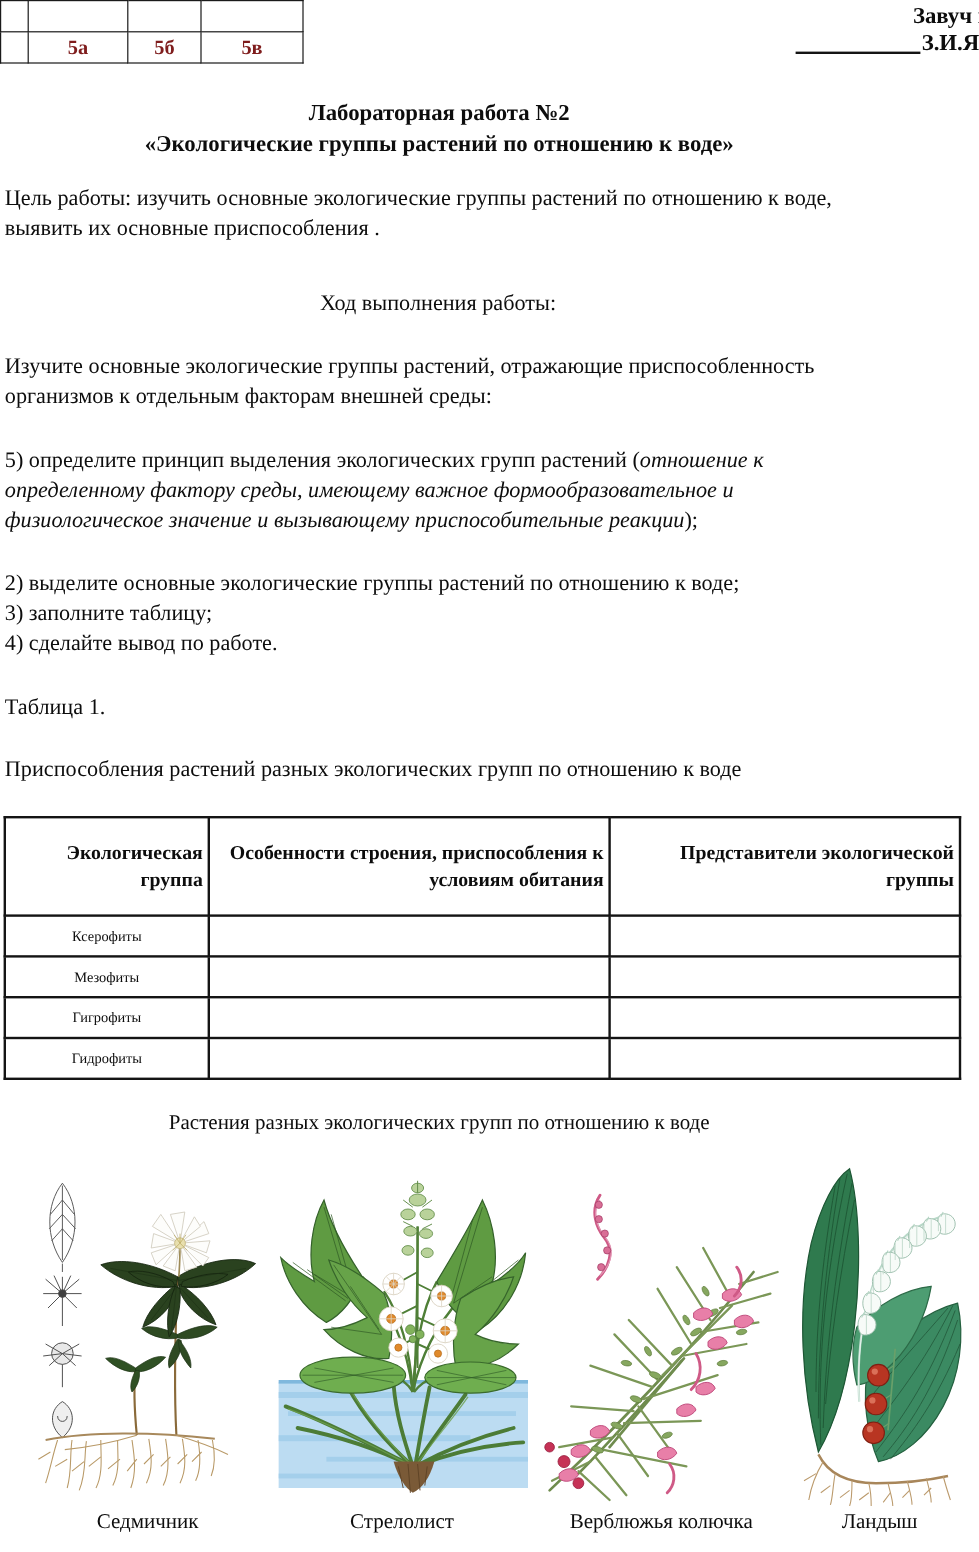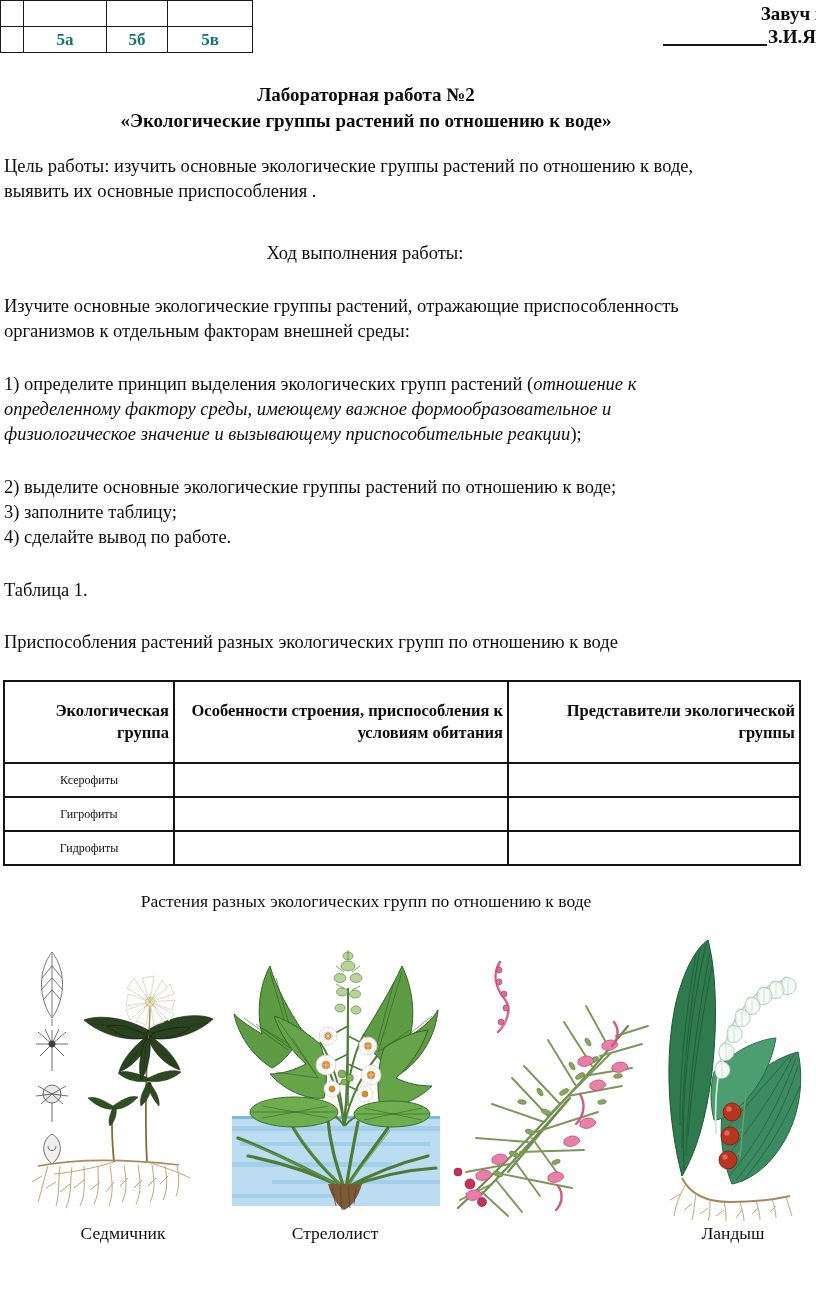"5а" .class-table td { color: #0f766e -> #7f1d1d }
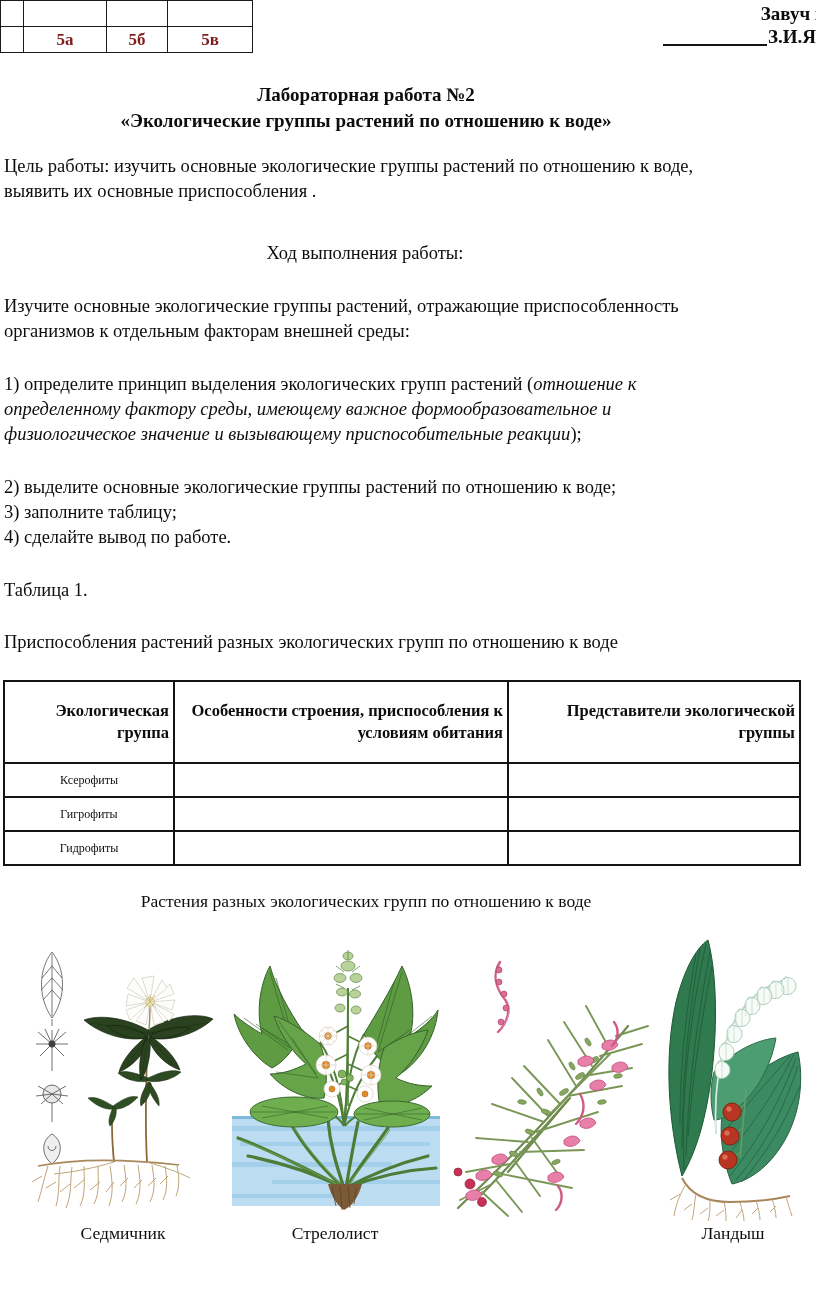"1) определите принцип выделения" span { text: 1 -> 5 }
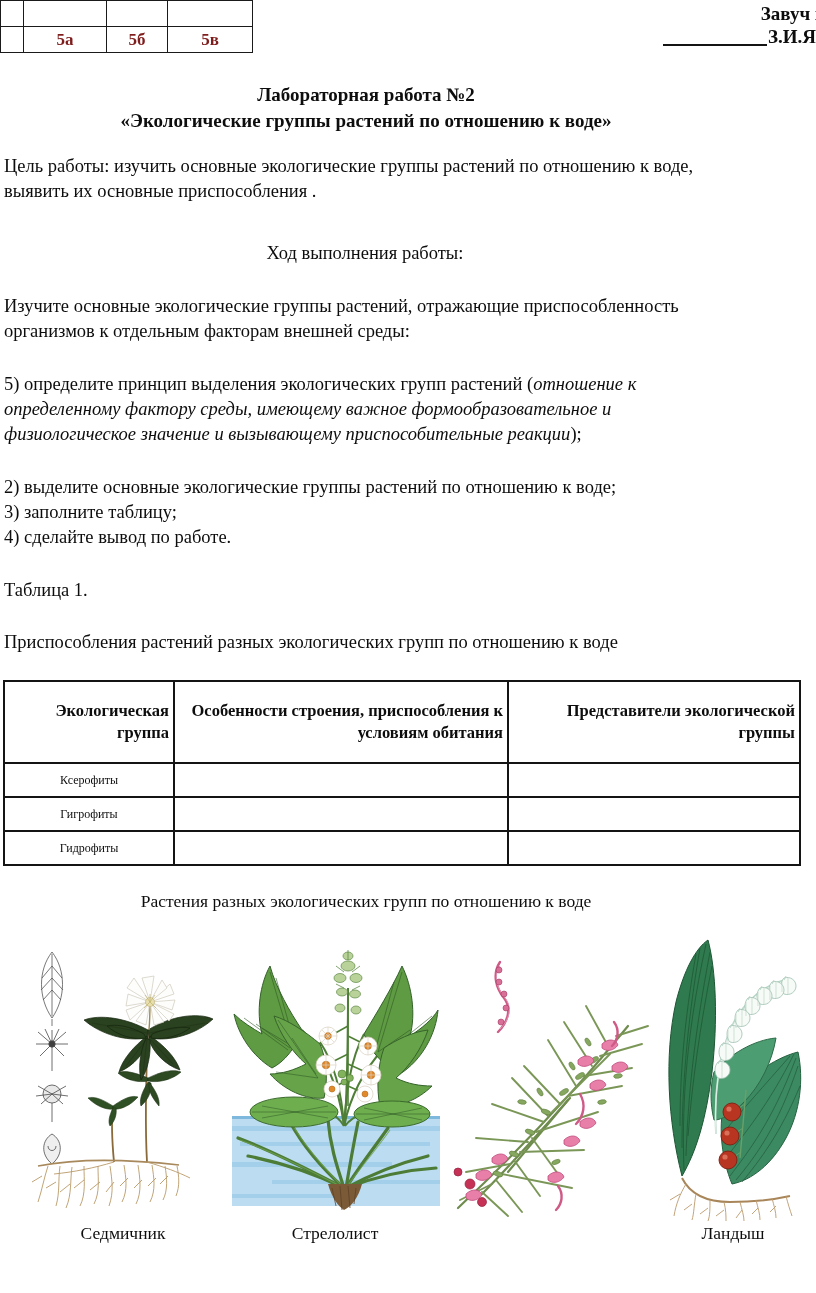"Мезофиты" tr { html: none -> <tr> <td>Мезофиты</td> <td></td> <td></td> </tr> }
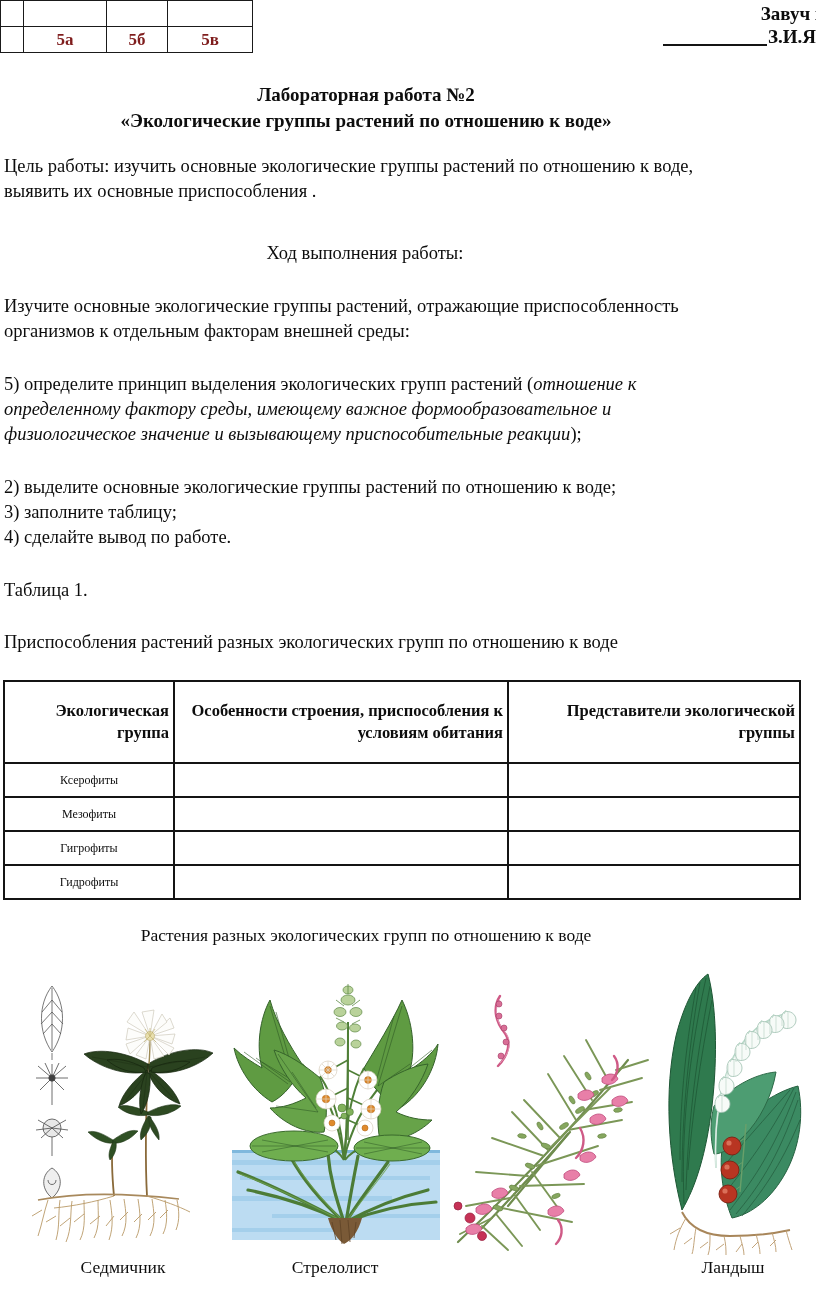"Верблюжья колючка" div.plant-label { html: none -> <div>Верблюжья колючка</div> }
